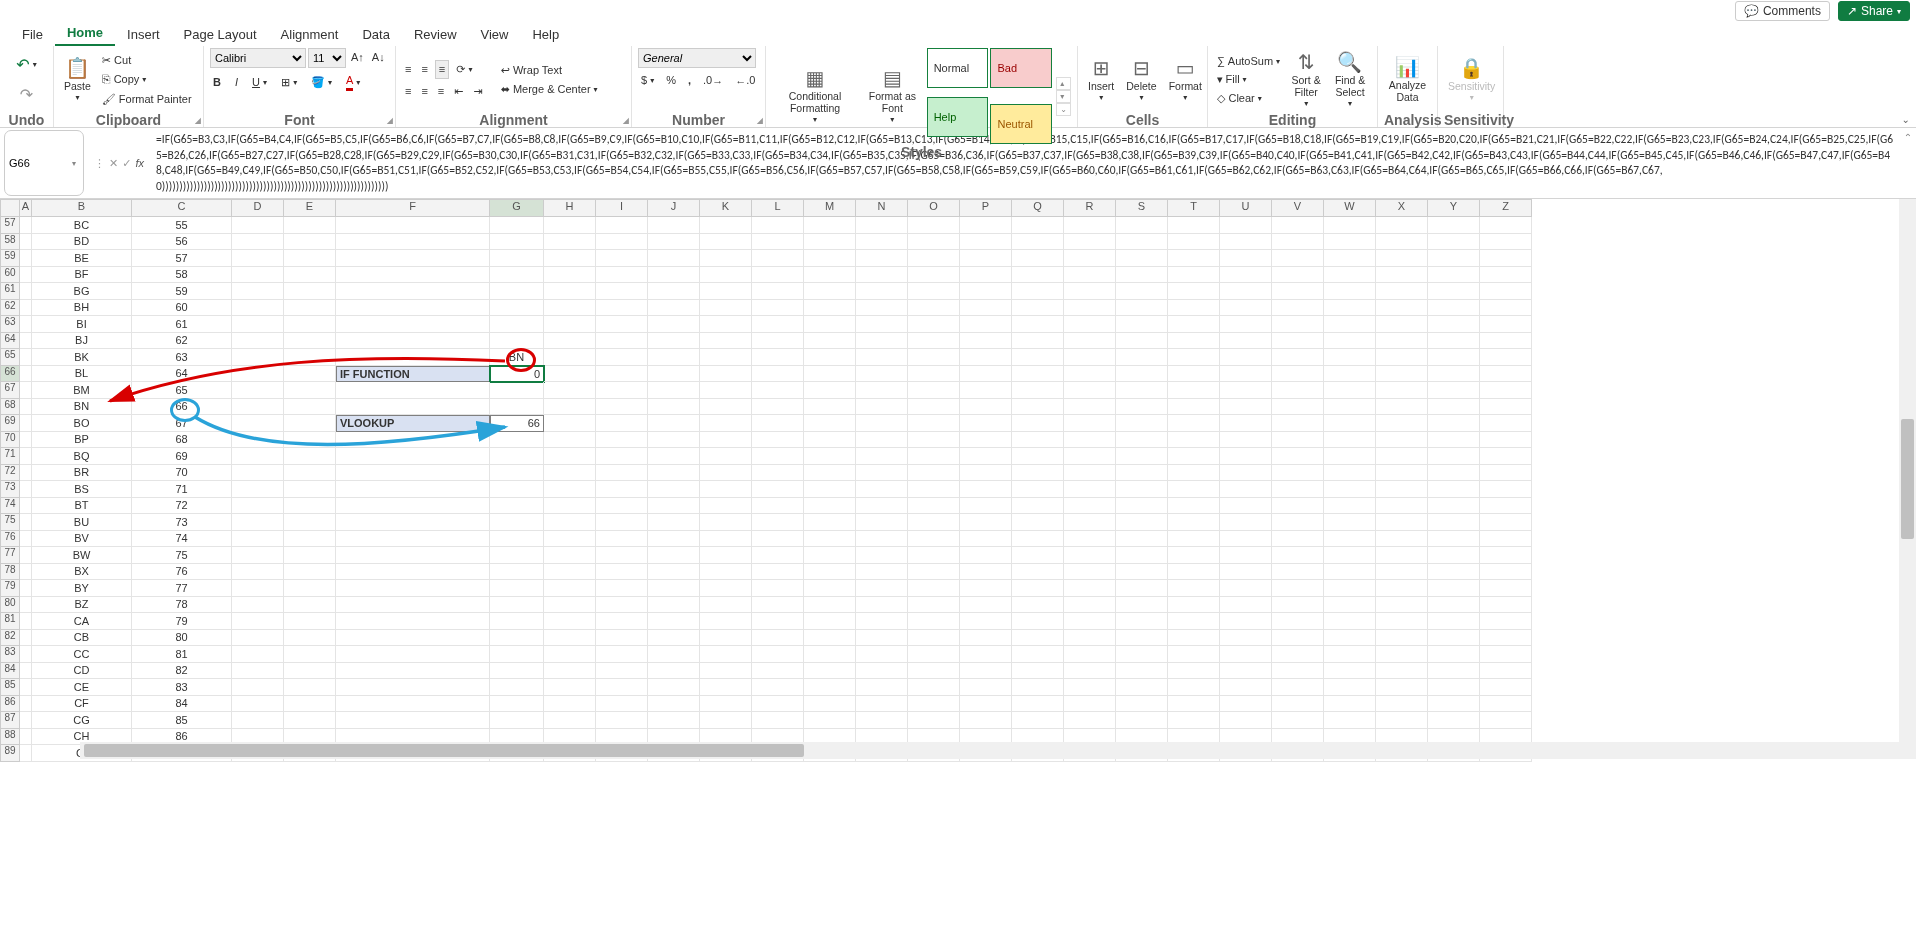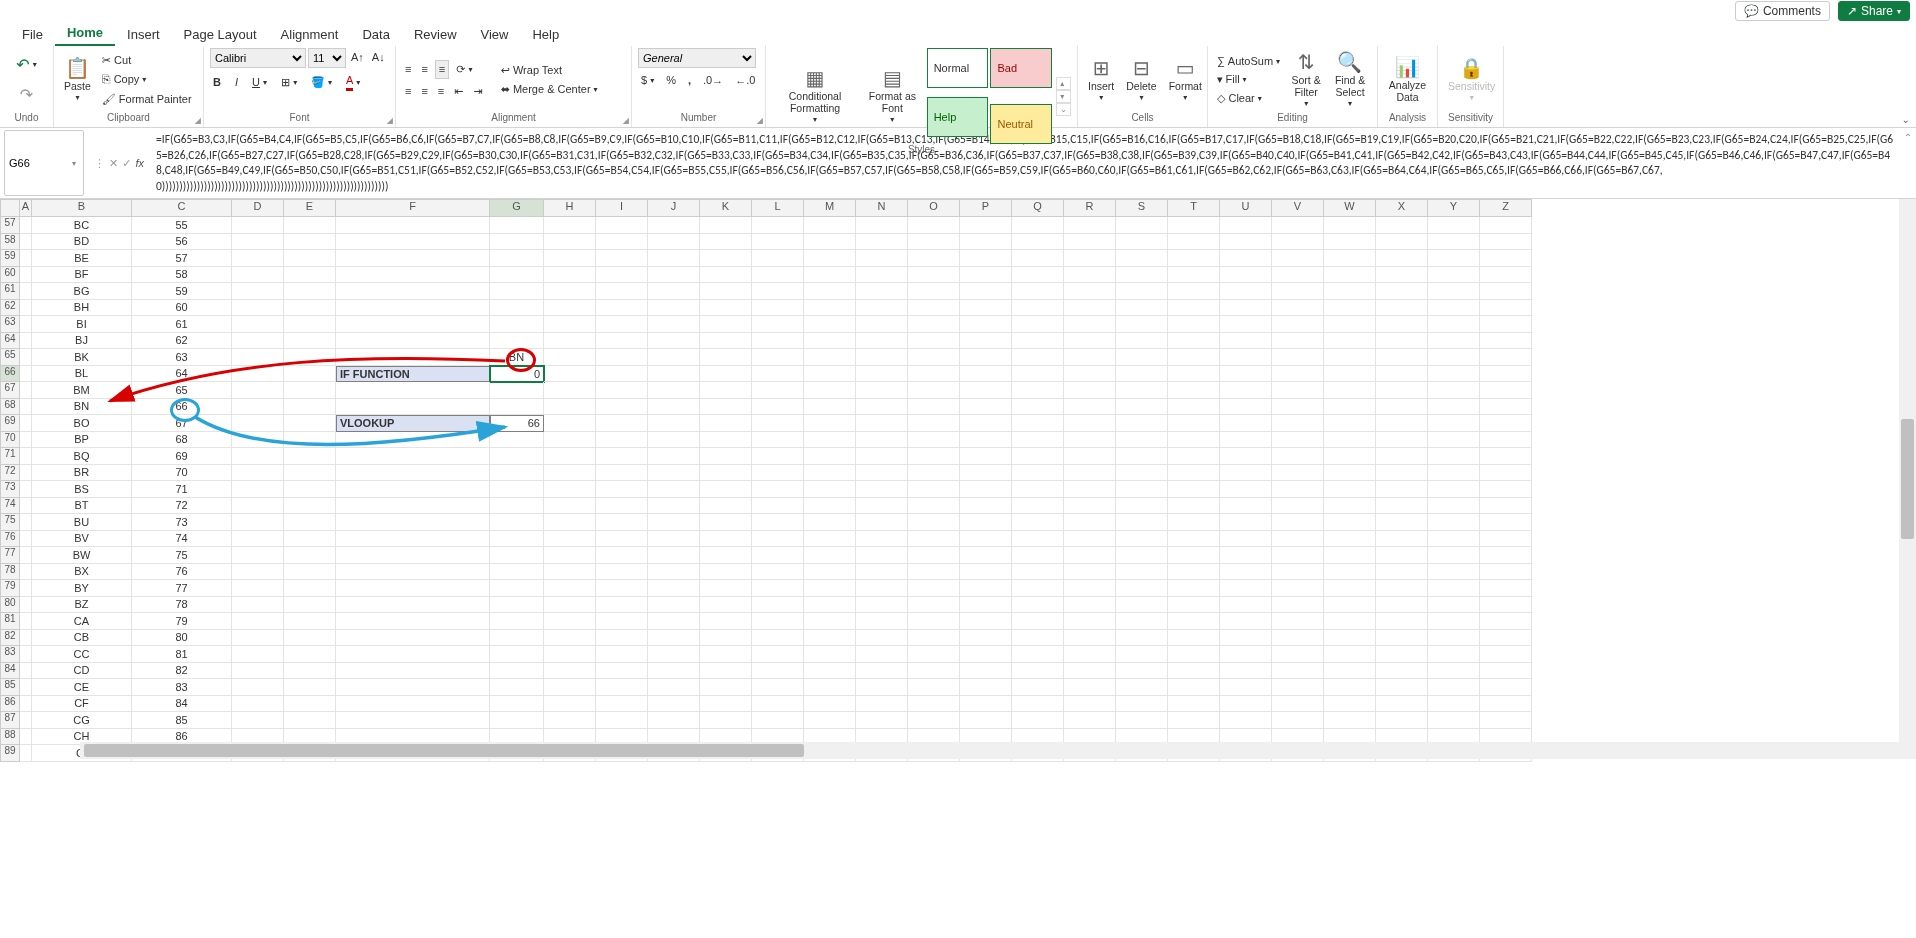"Undo" .group-label { font-size: 10px -> 14px; font-weight: none -> bold }
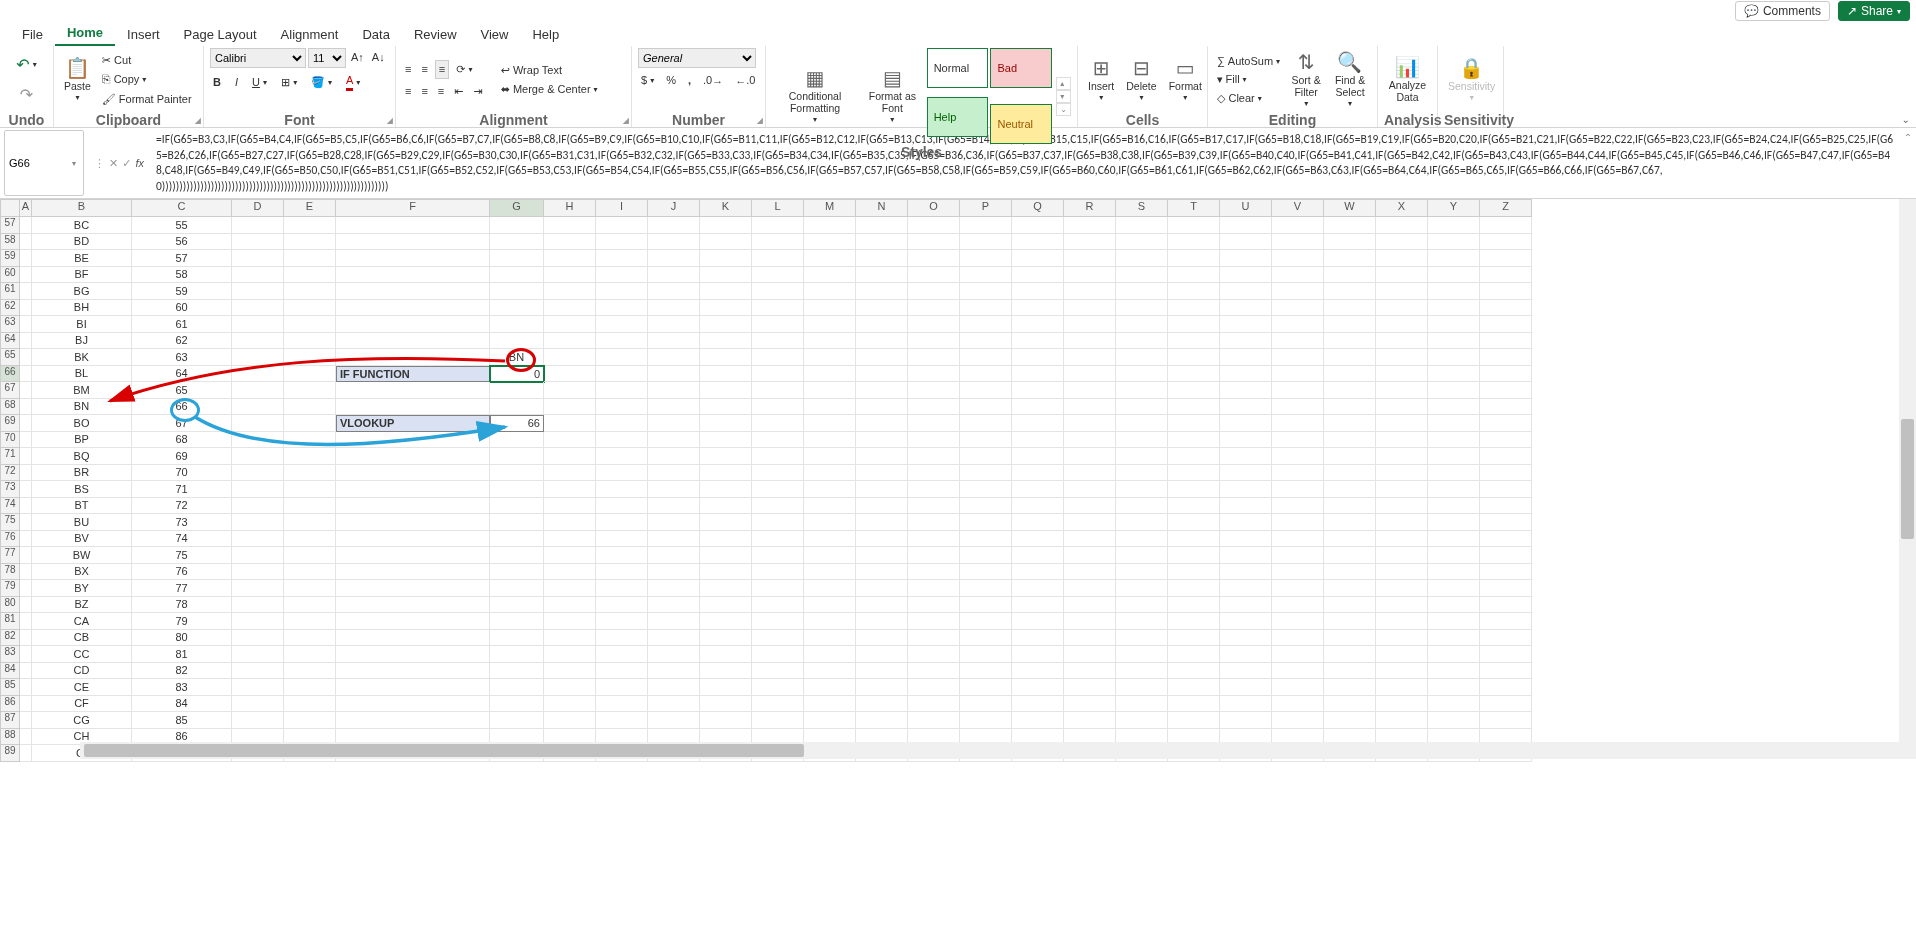"G66" .name-box { border-radius: 2px -> 7px }
